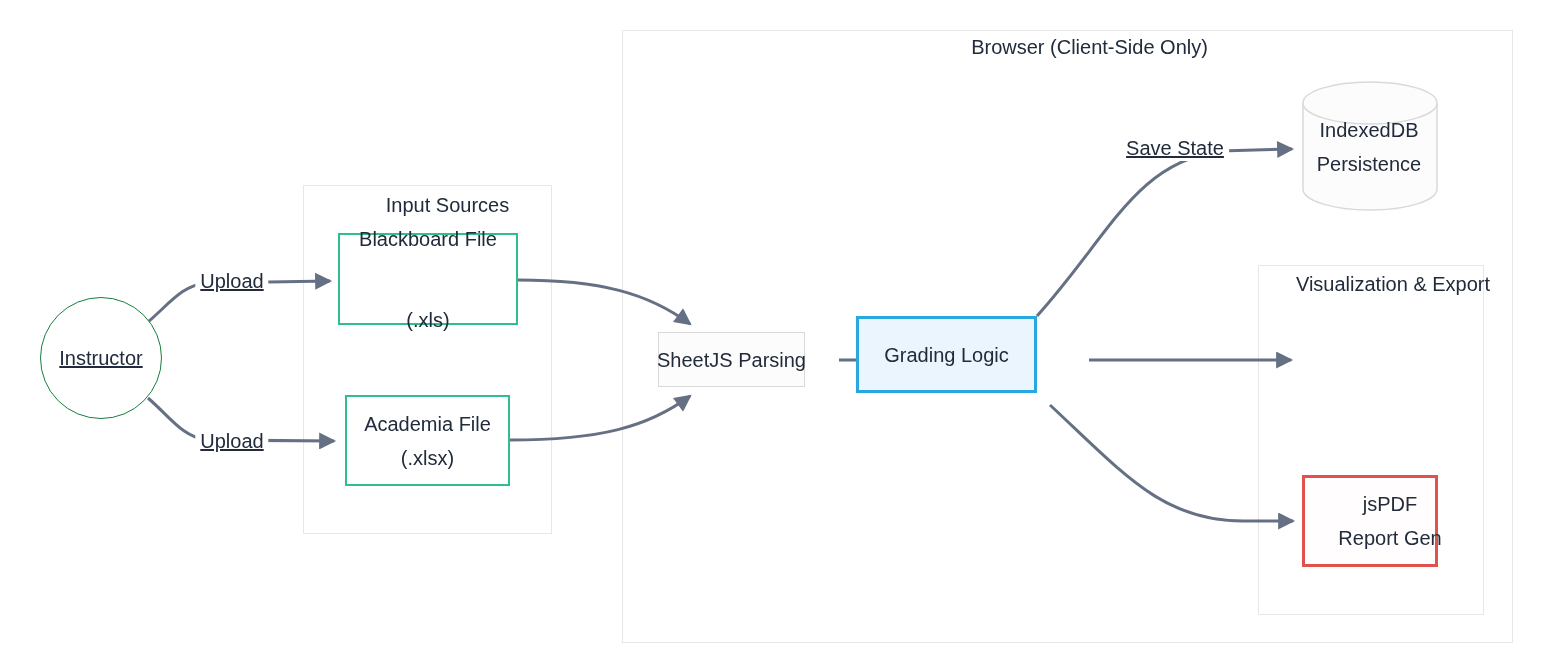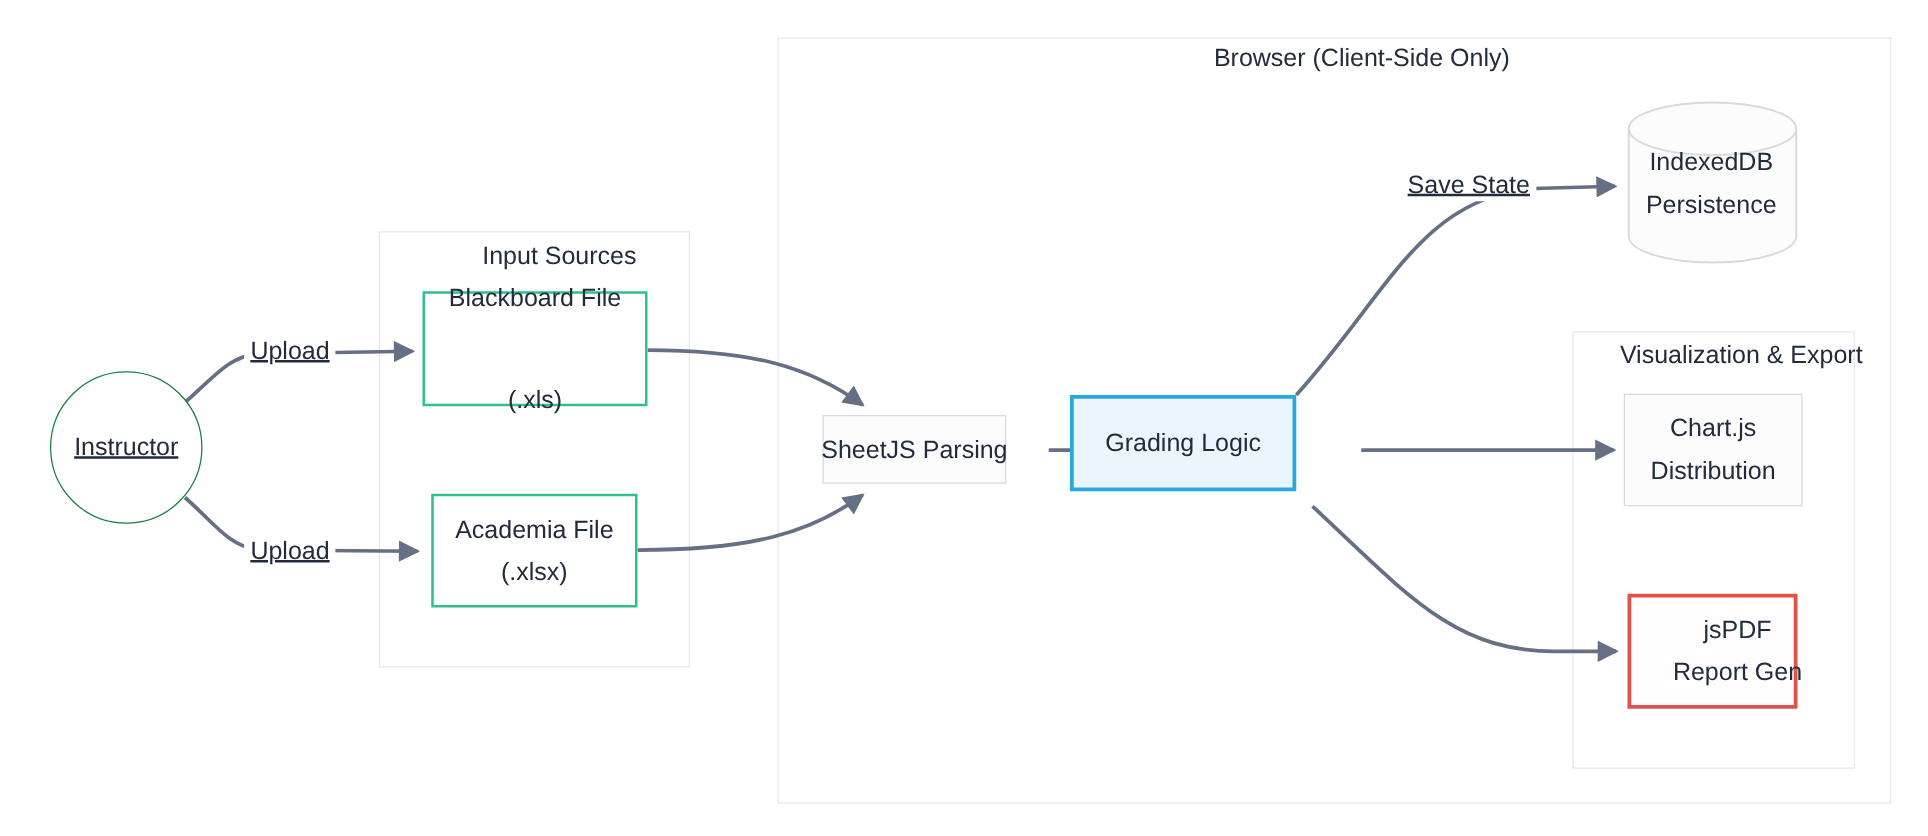"Chart.js" div.node { html: <div> <span>Chart.js</span> <span>Distribution</span> </div> -> none }
